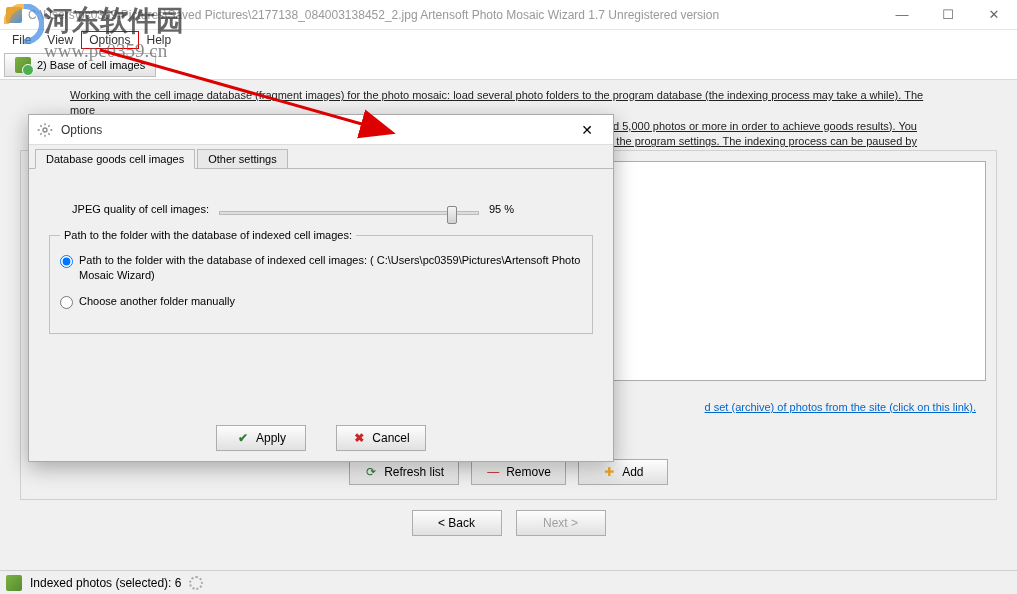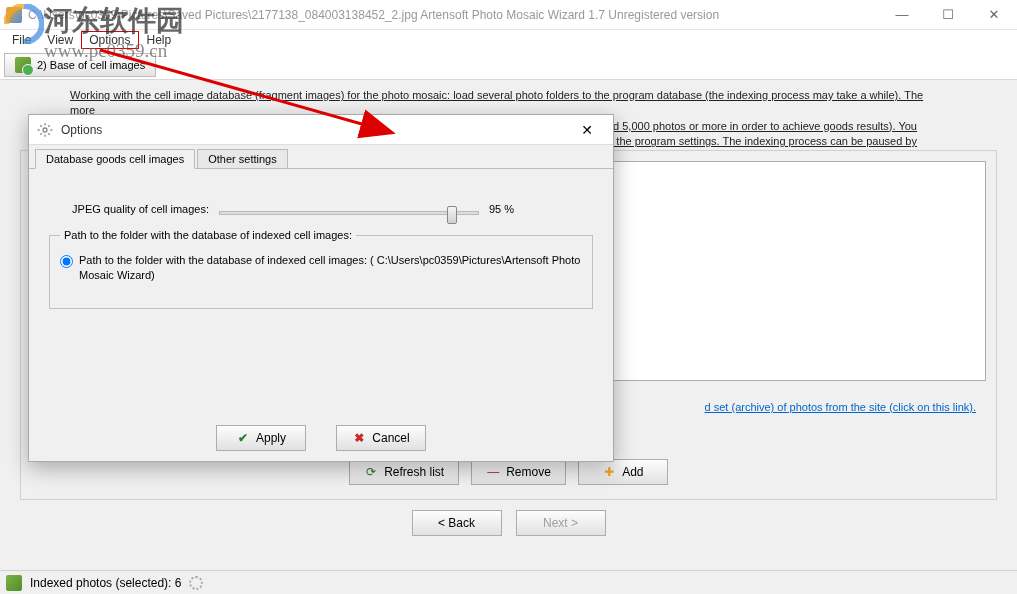"Choose another folder manually" label.radio-row { html: none -> <label> <input> <span>Choose another folder manually</span> </label> }
